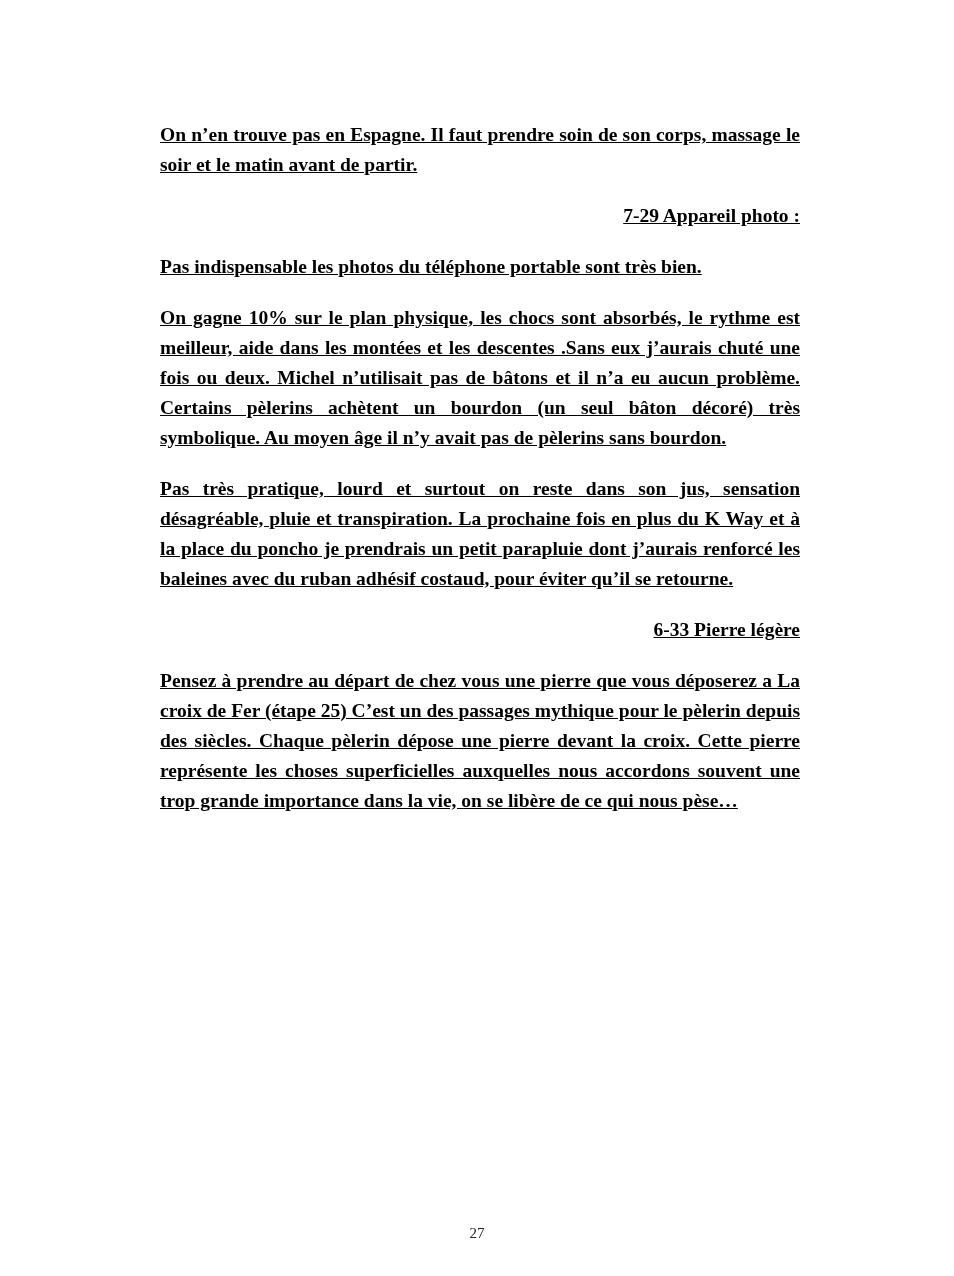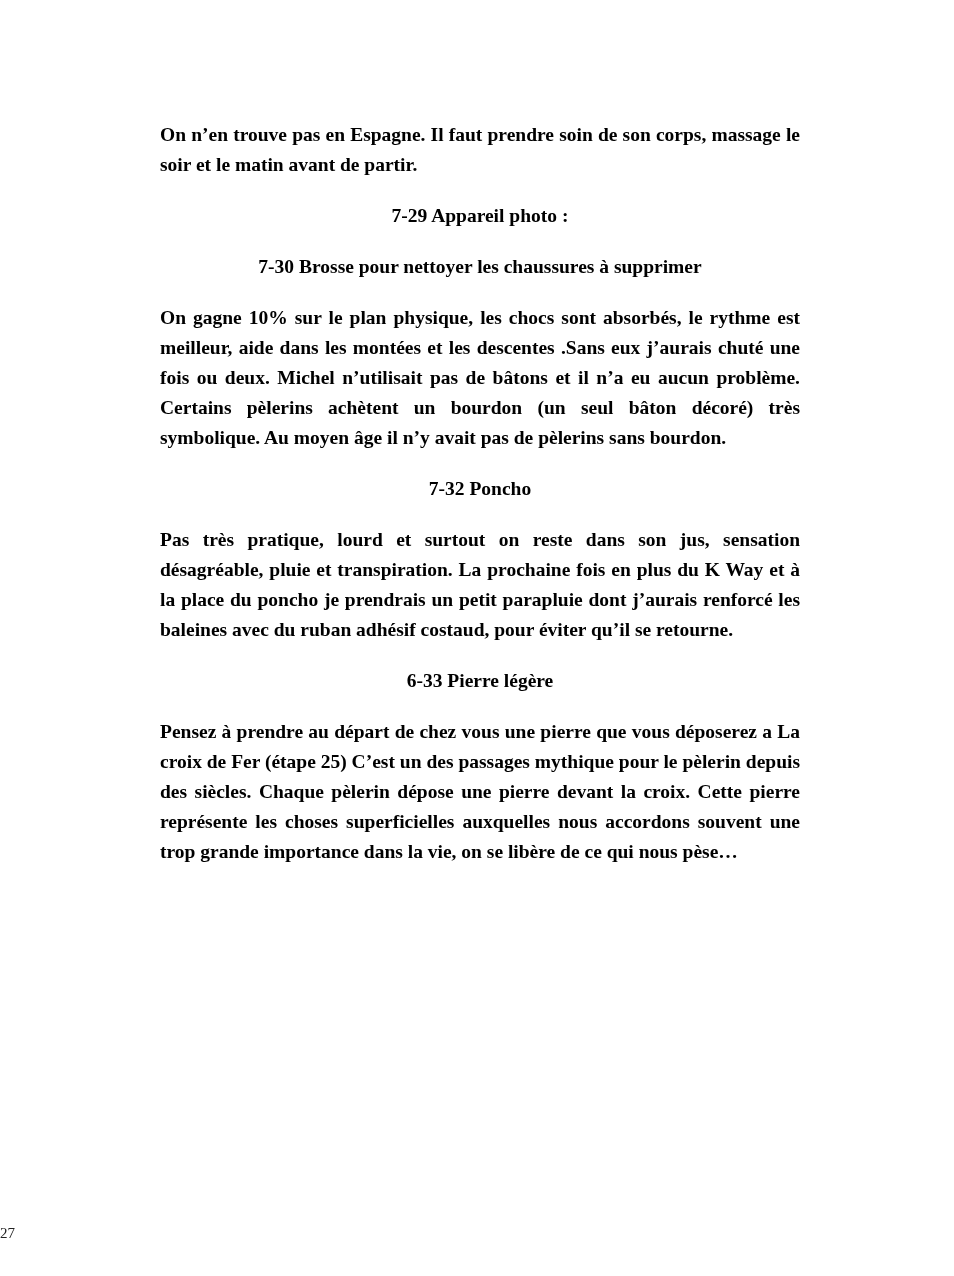"On n’en trouve pas en" .block { text-decoration: none -> underline }
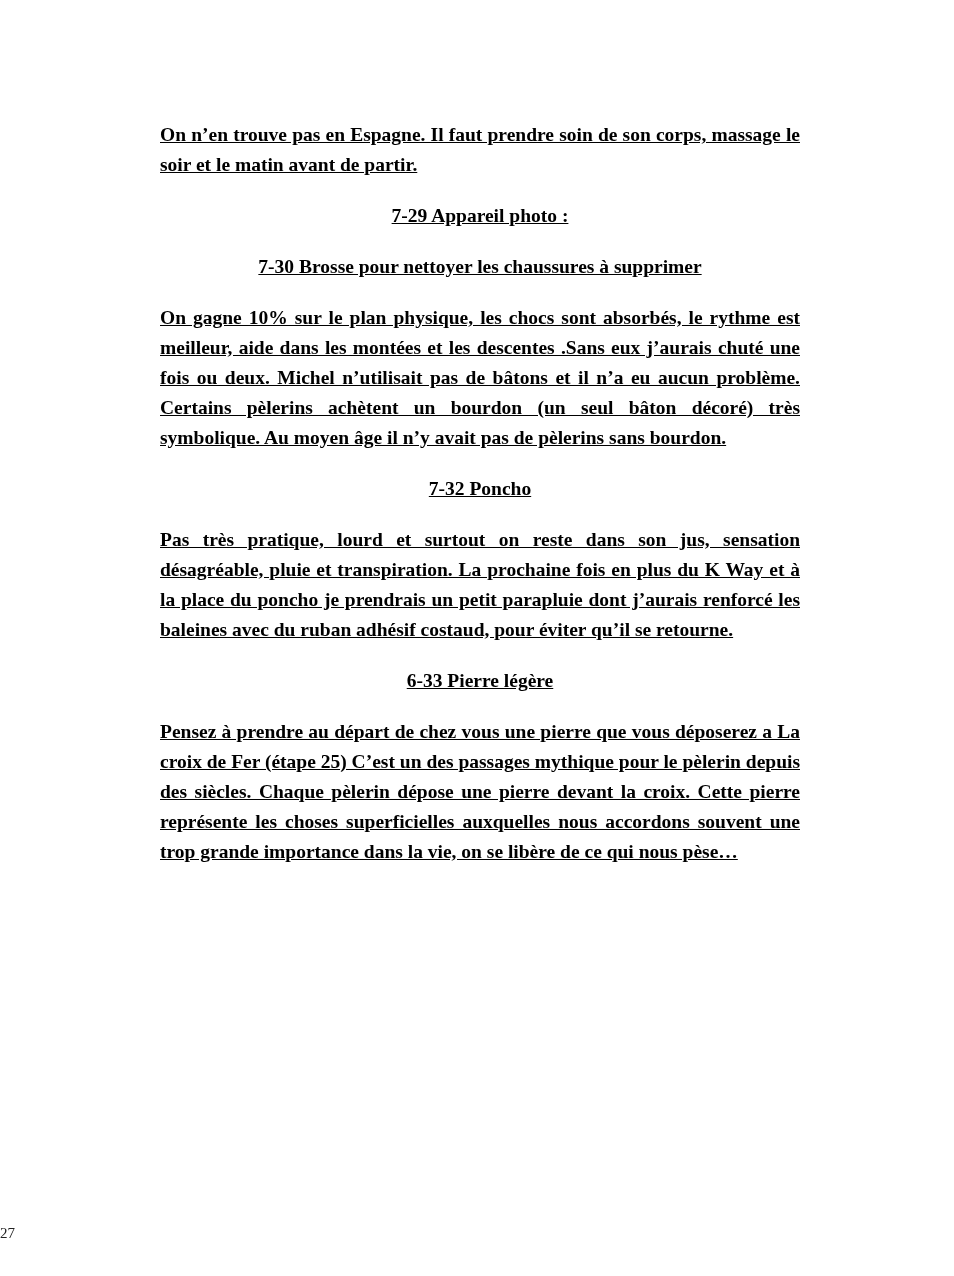"7-29 Appareil photo :" .heading { text-align: center -> right }
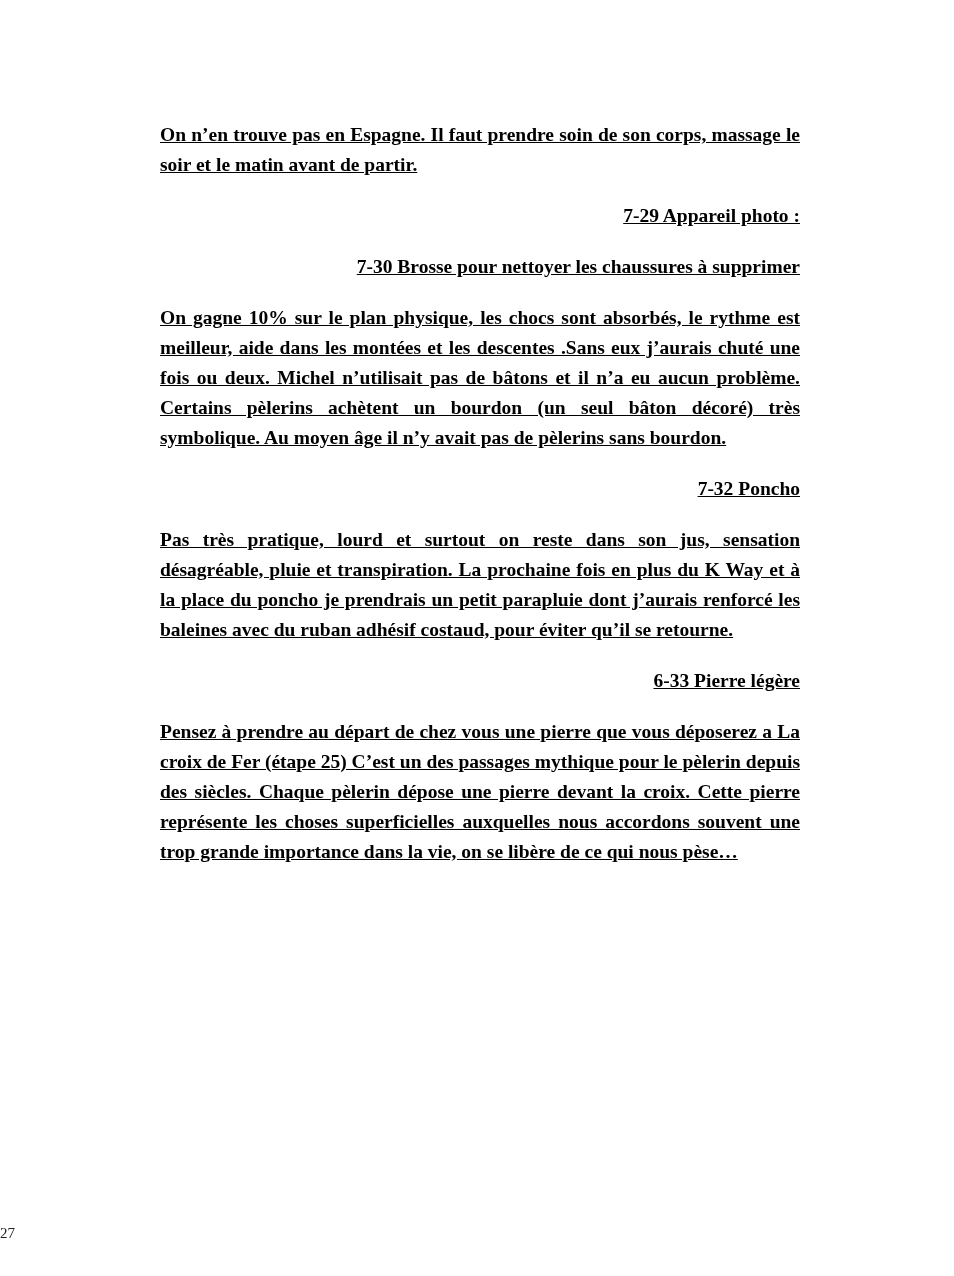"Pas indispensable les photos du" p.block { html: none -> <p>Pas indispensable les photos du téléphone portable sont très bien.</p> }
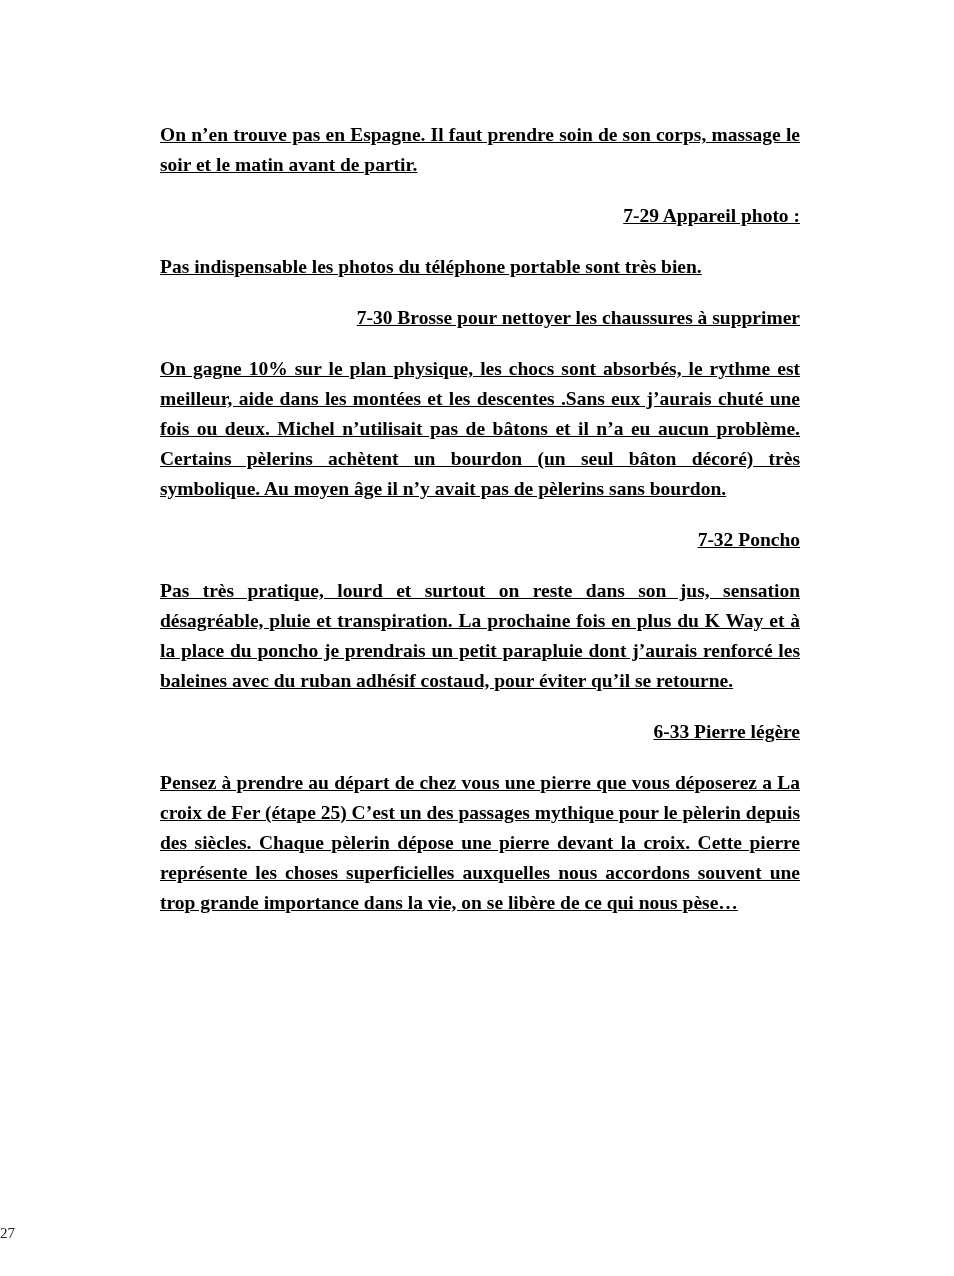"7-30 Brosse pour nettoyer les" p.block { html: <p>7-30 Brosse pour nettoyer les chaussures à supprimer</p> -> none }
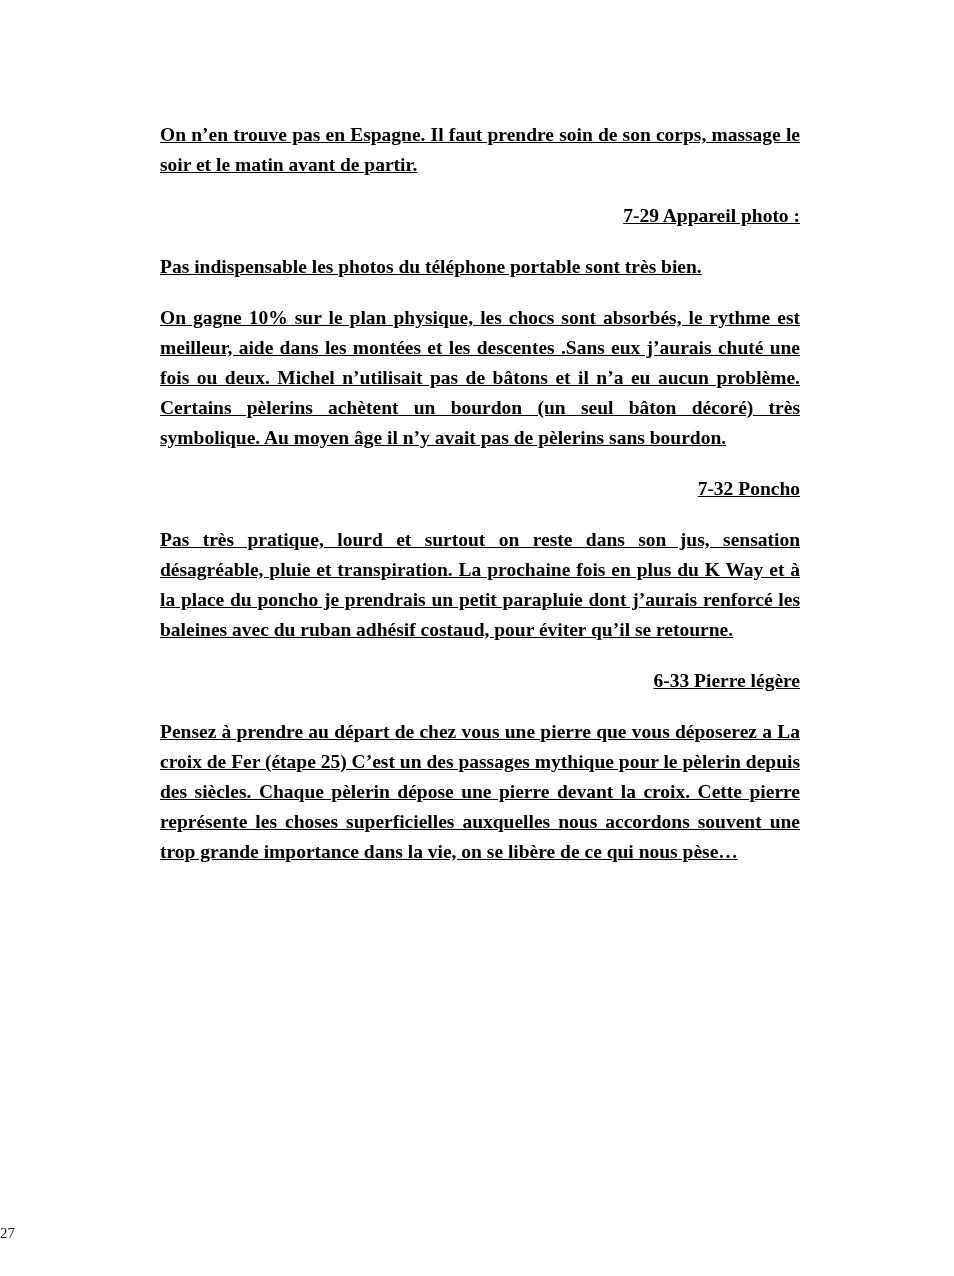"7-32 Poncho" p.block { html: <p>7-32 Poncho</p> -> none }
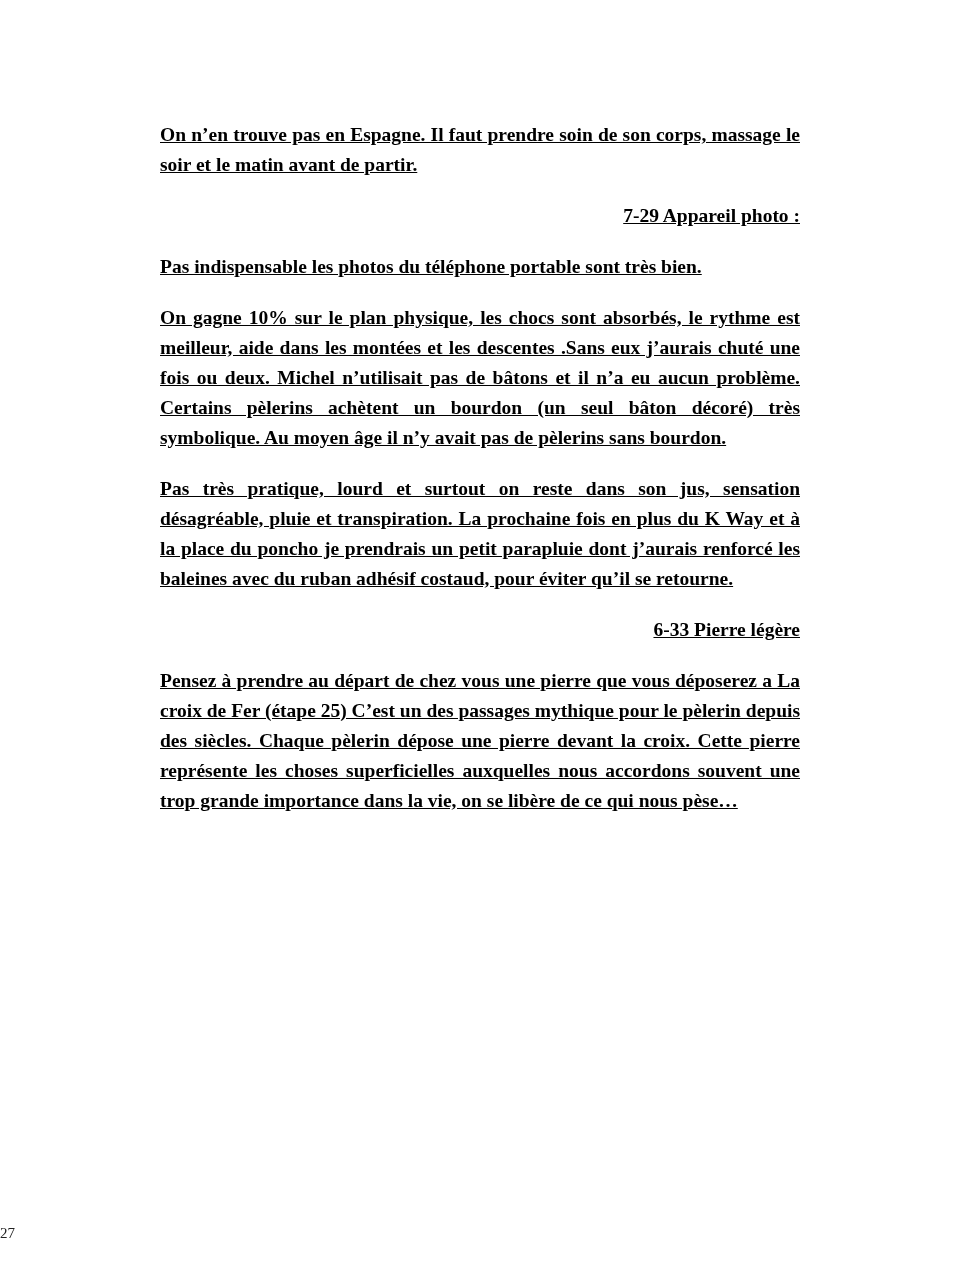"27" .page-footer { text-align: none -> center }
